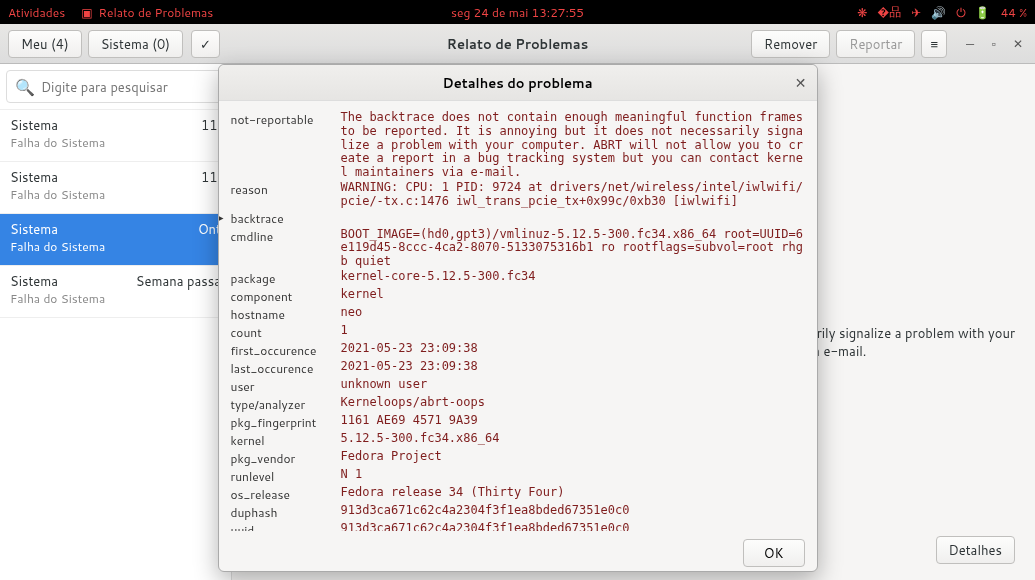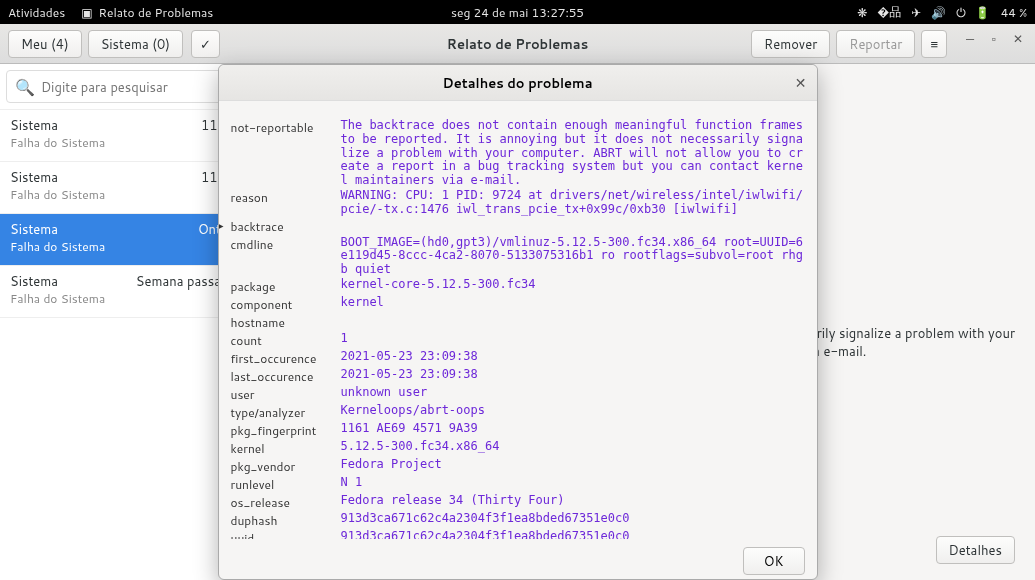"Atividades" .topbar { color: #e5e5e5 -> #ef4444 }
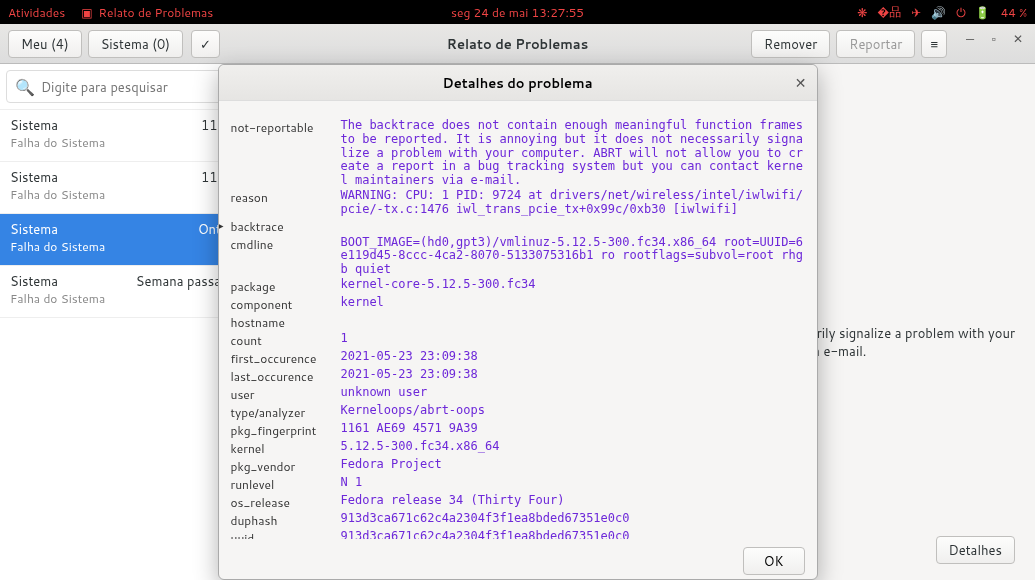"Remover" .hb-right { align-items: flex-start -> center }
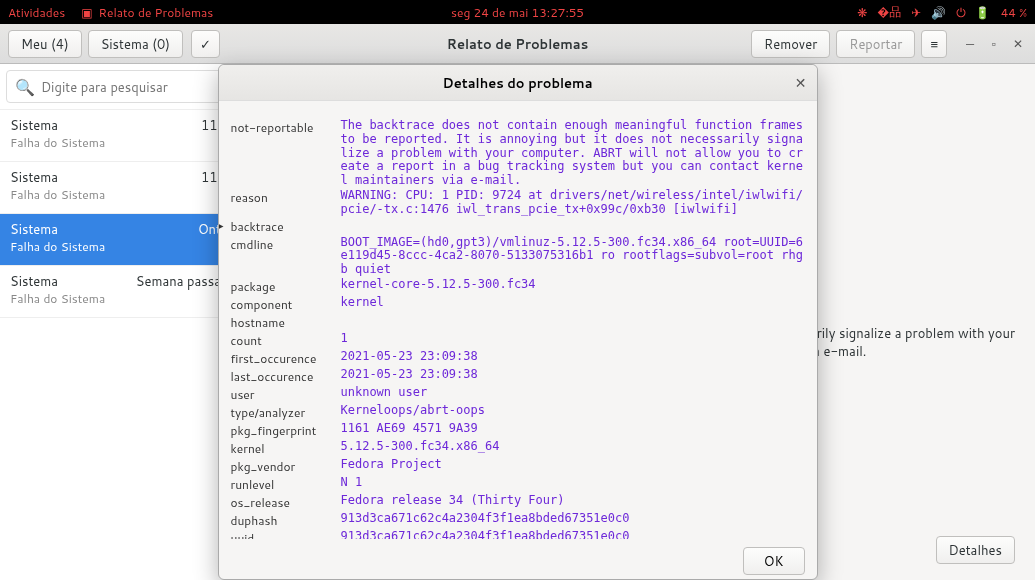"not-reportable" .dialog-body { margin-top: 8px -> none }
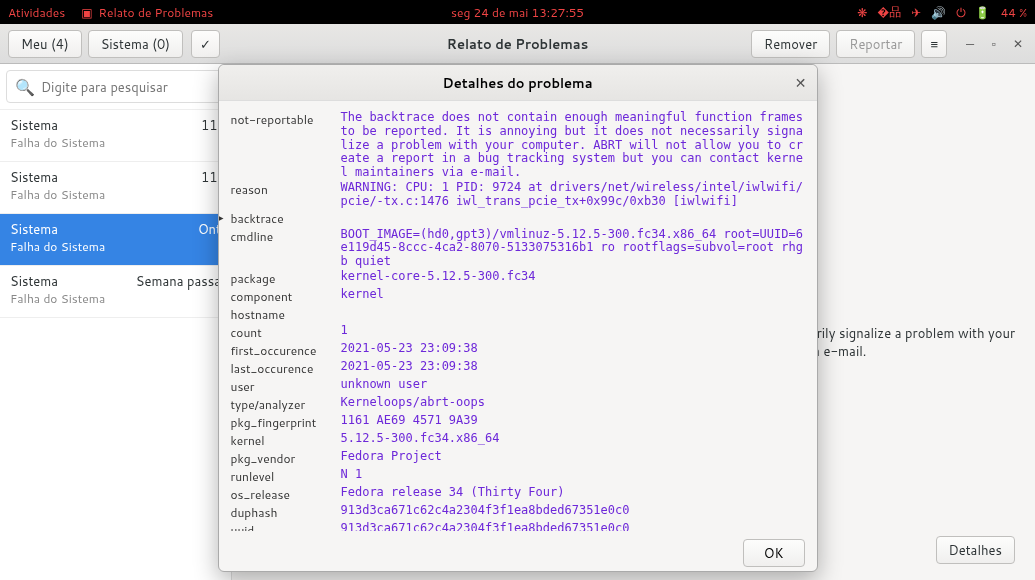"The backtrace does not contain" .dval { color: #6d28d9 -> #7f1d1d }
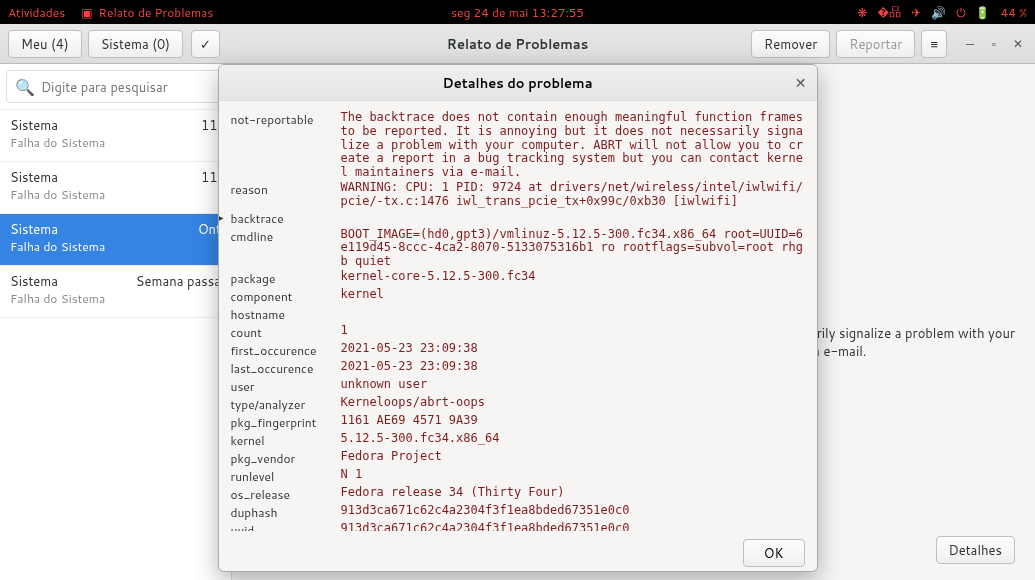"neo" div.dval { html: none -> <div>neo</div> }
